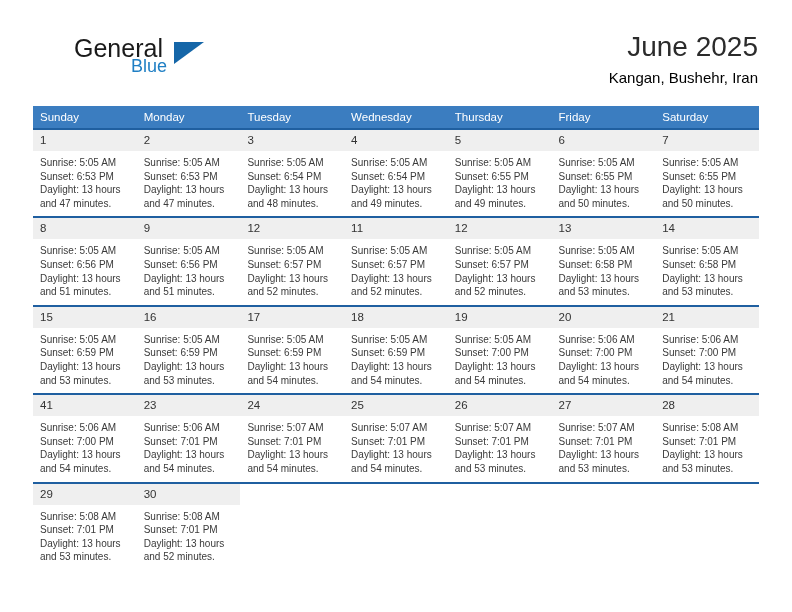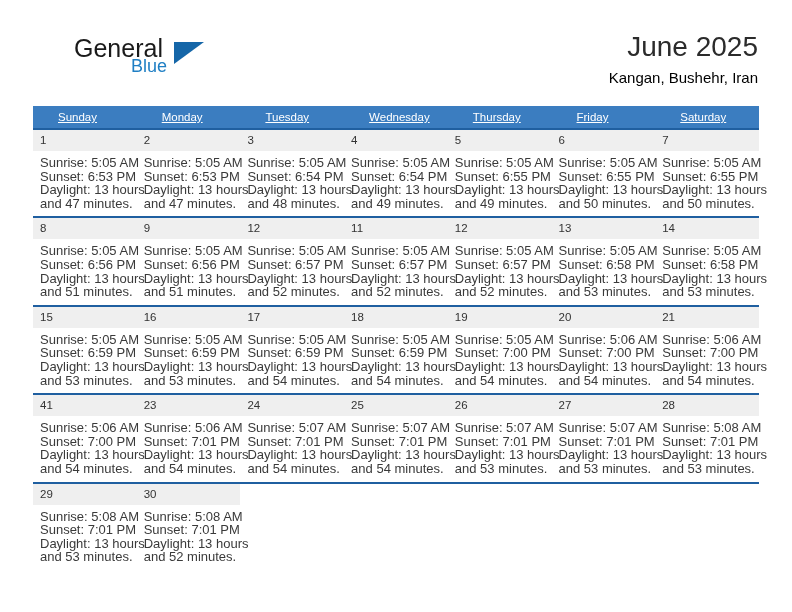"Sunday" .calendar th { padding: 5px 0 5px 25px -> 5px 0 5px 7px; text-decoration: underline -> none }
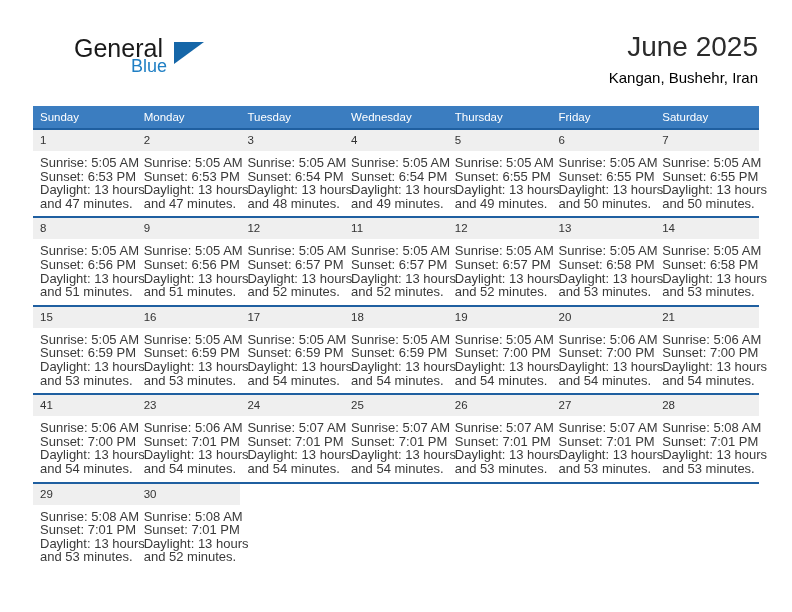"Sunrise: 5:05 AM" .details { font-size: 13px -> 10px }
